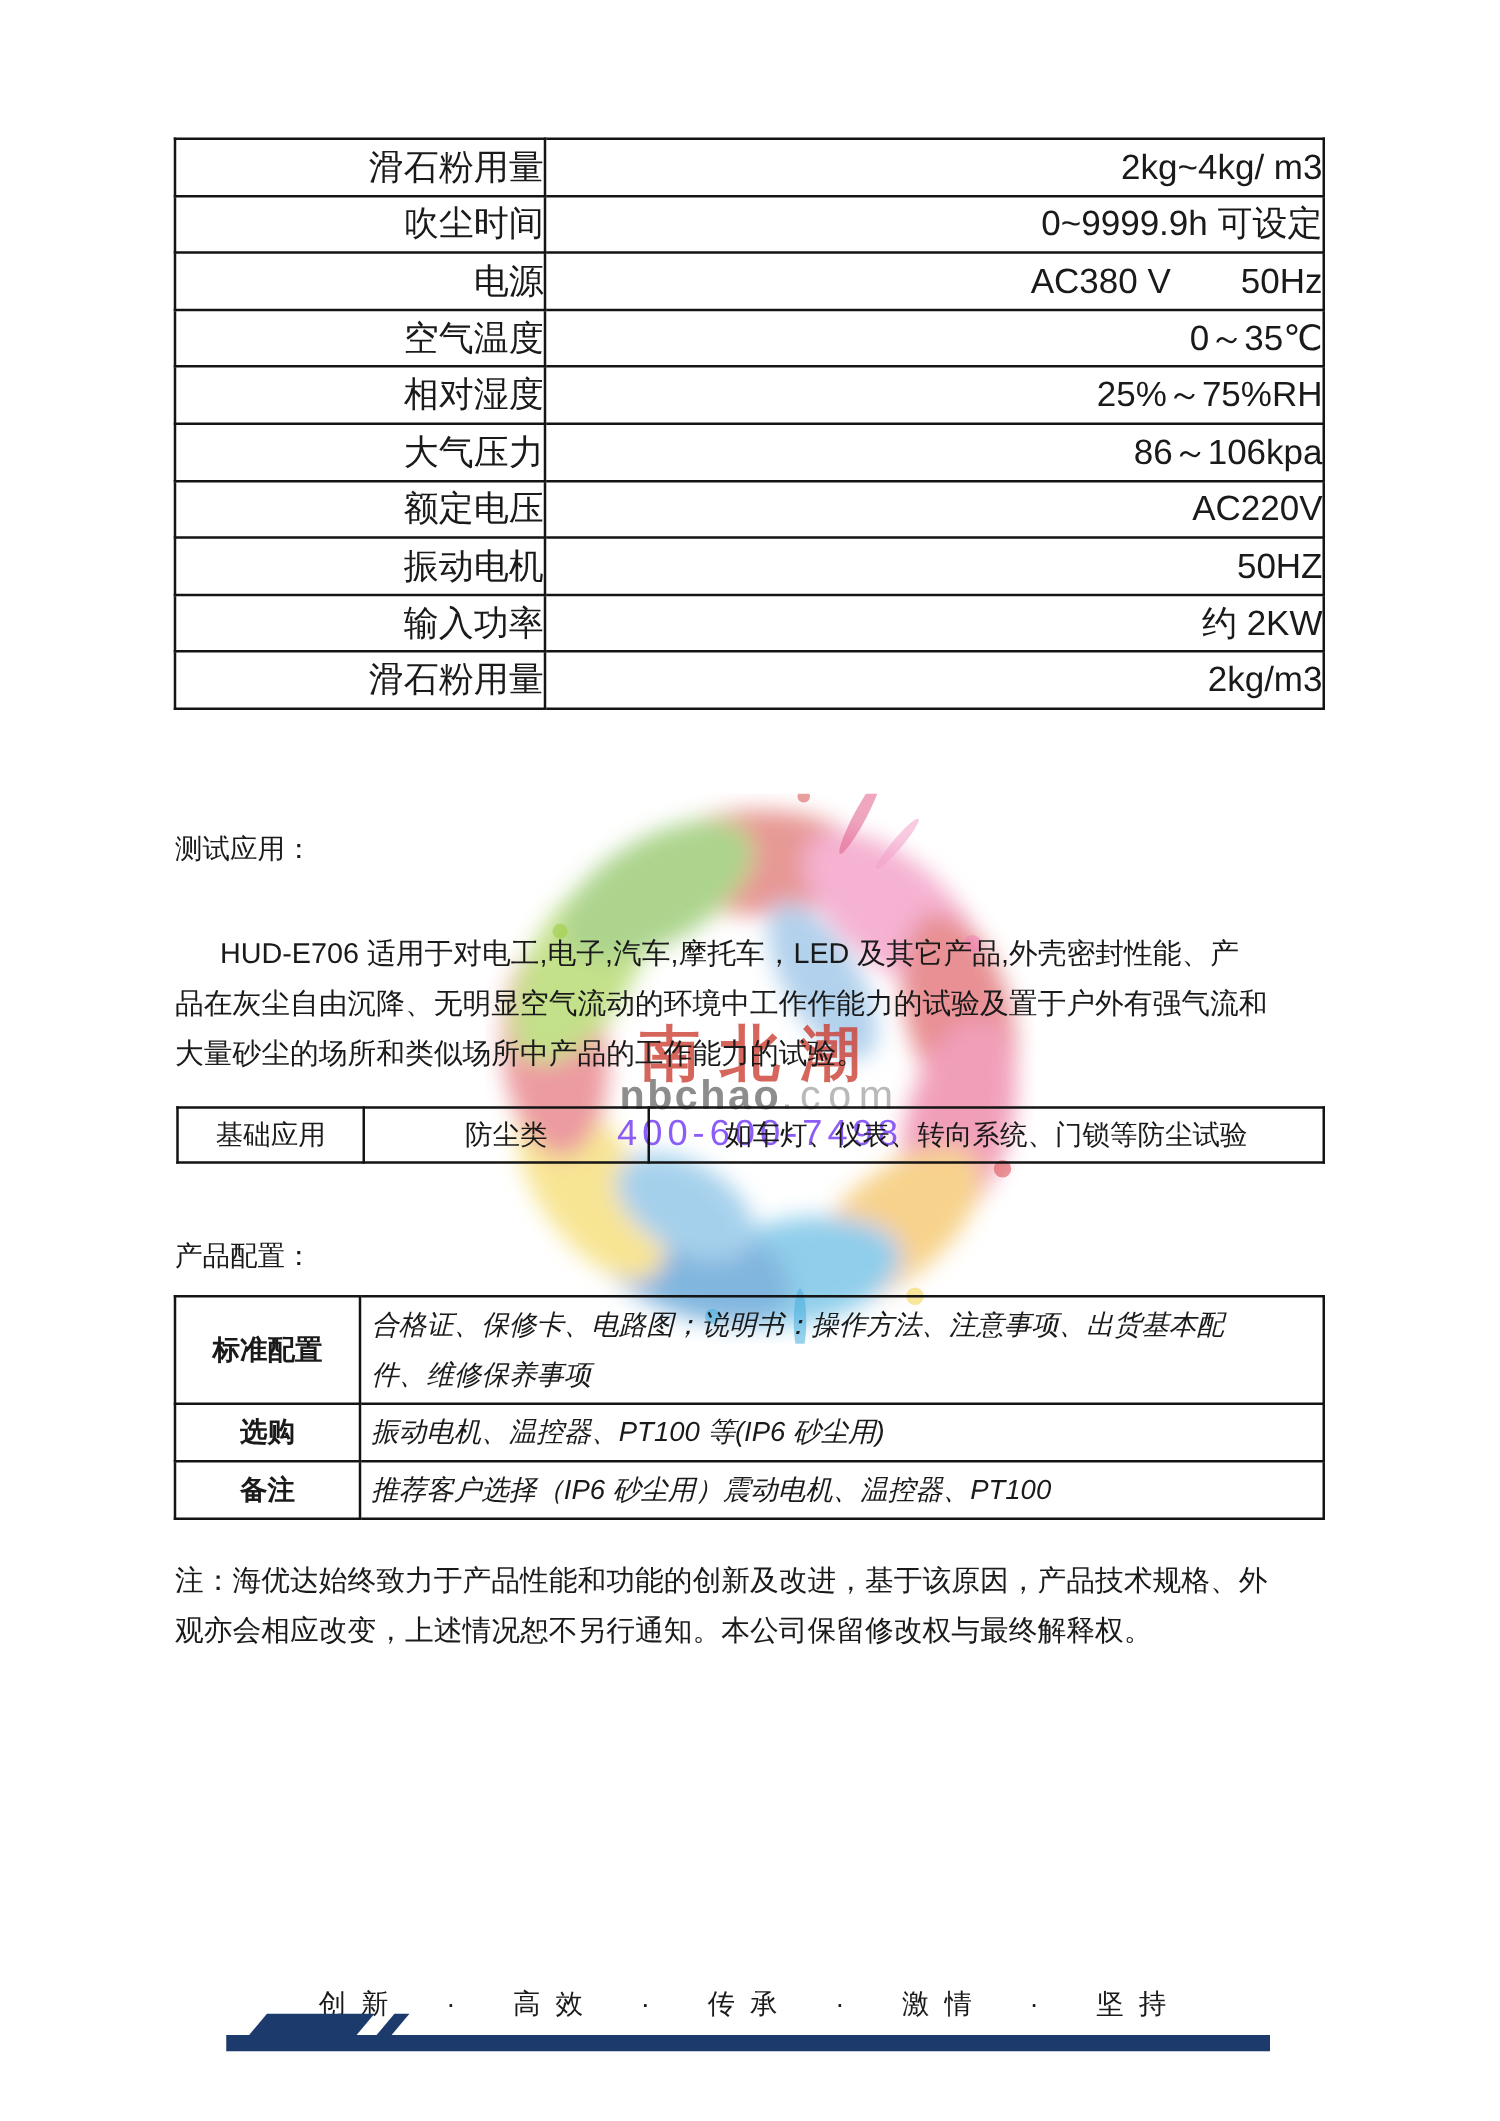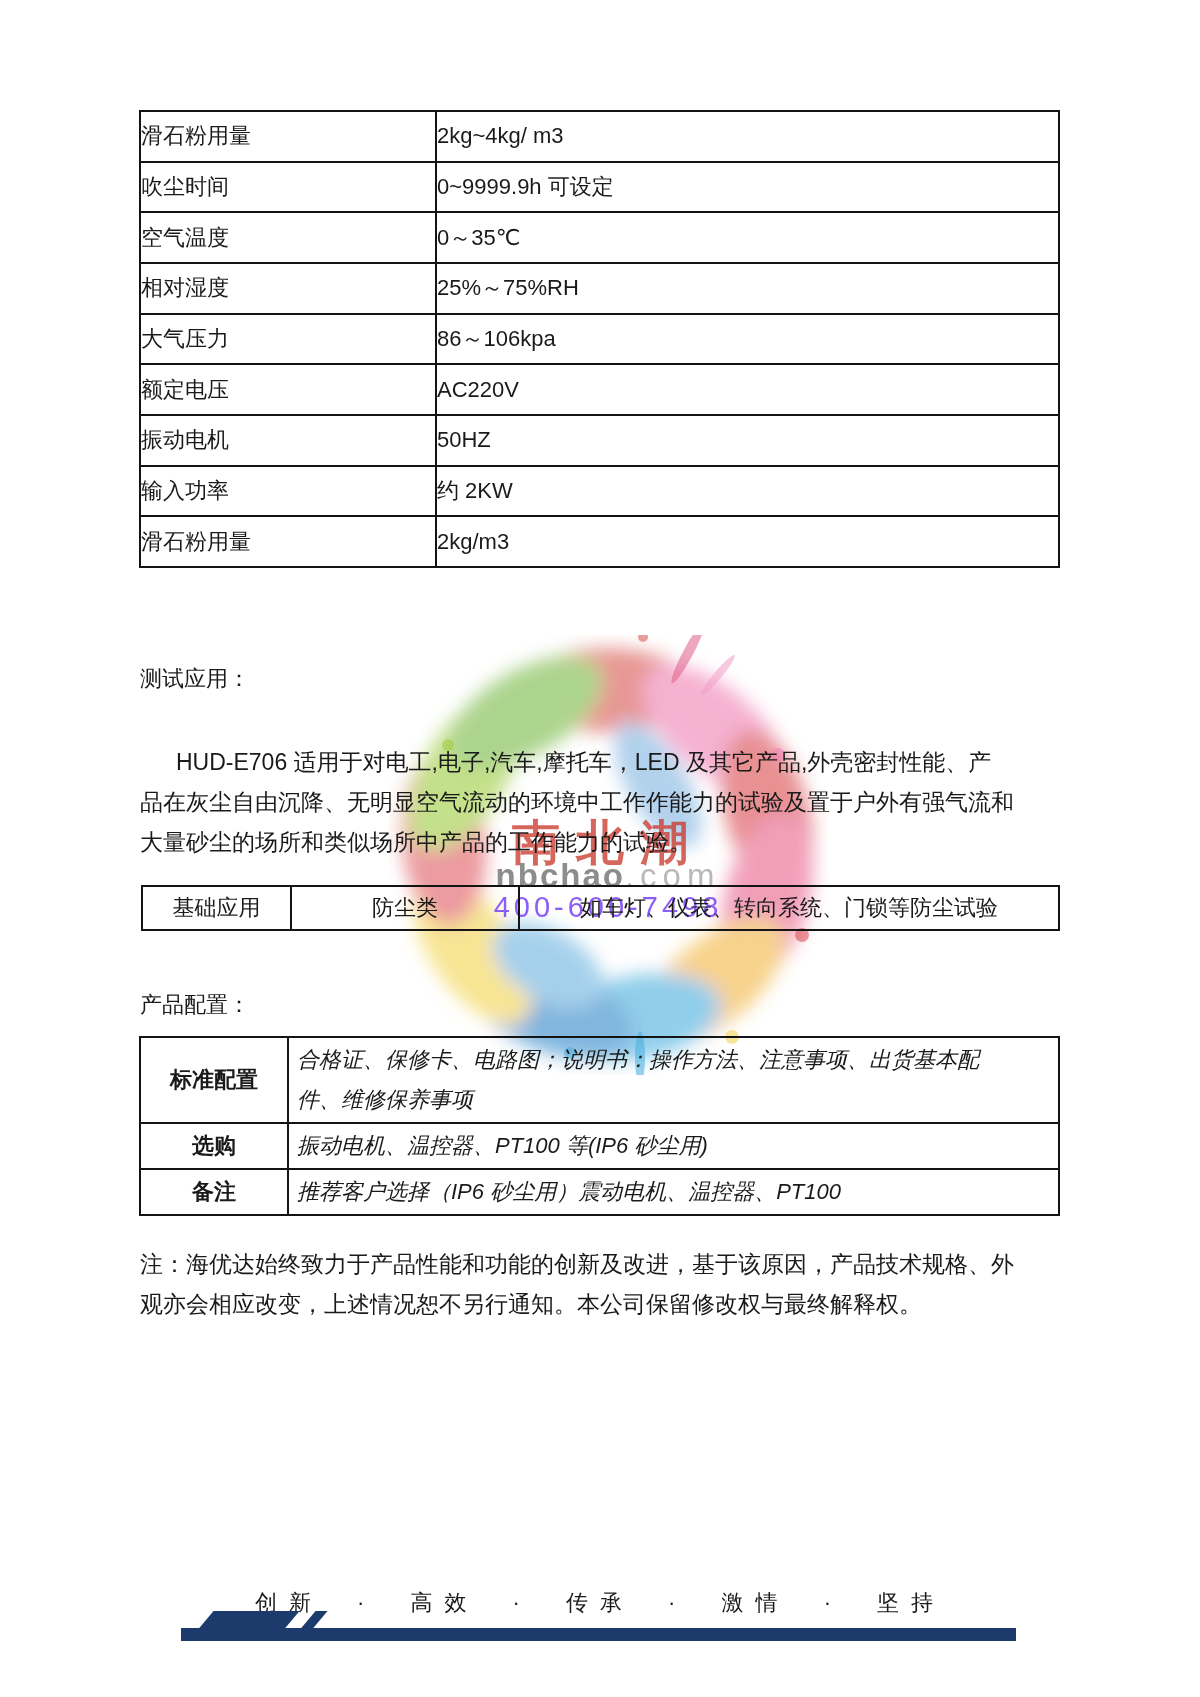"滑石粉用量" .spec-table td { font-size: 22px -> 28px; text-align: left -> right }
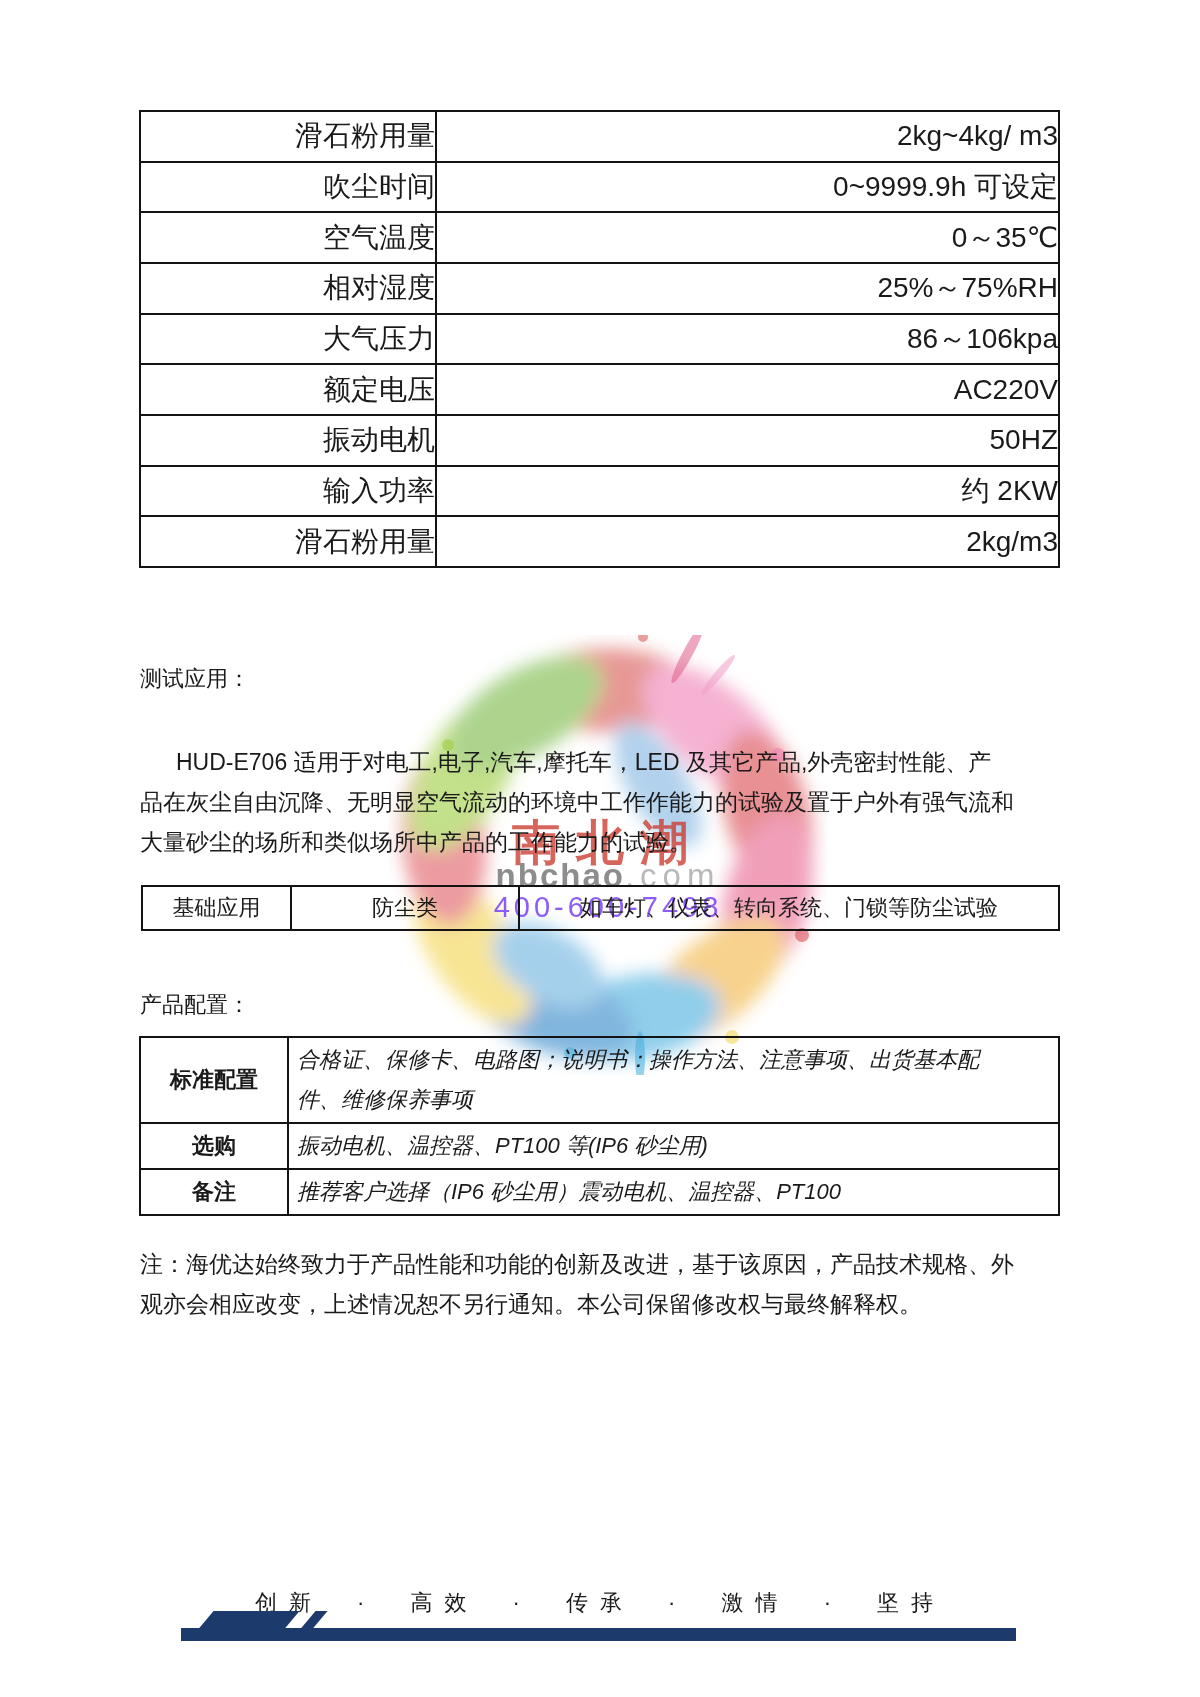"电源" tr { html: none -> <tr> <td>电源</td> <td>AC380 V 50Hz</td> </tr> }
